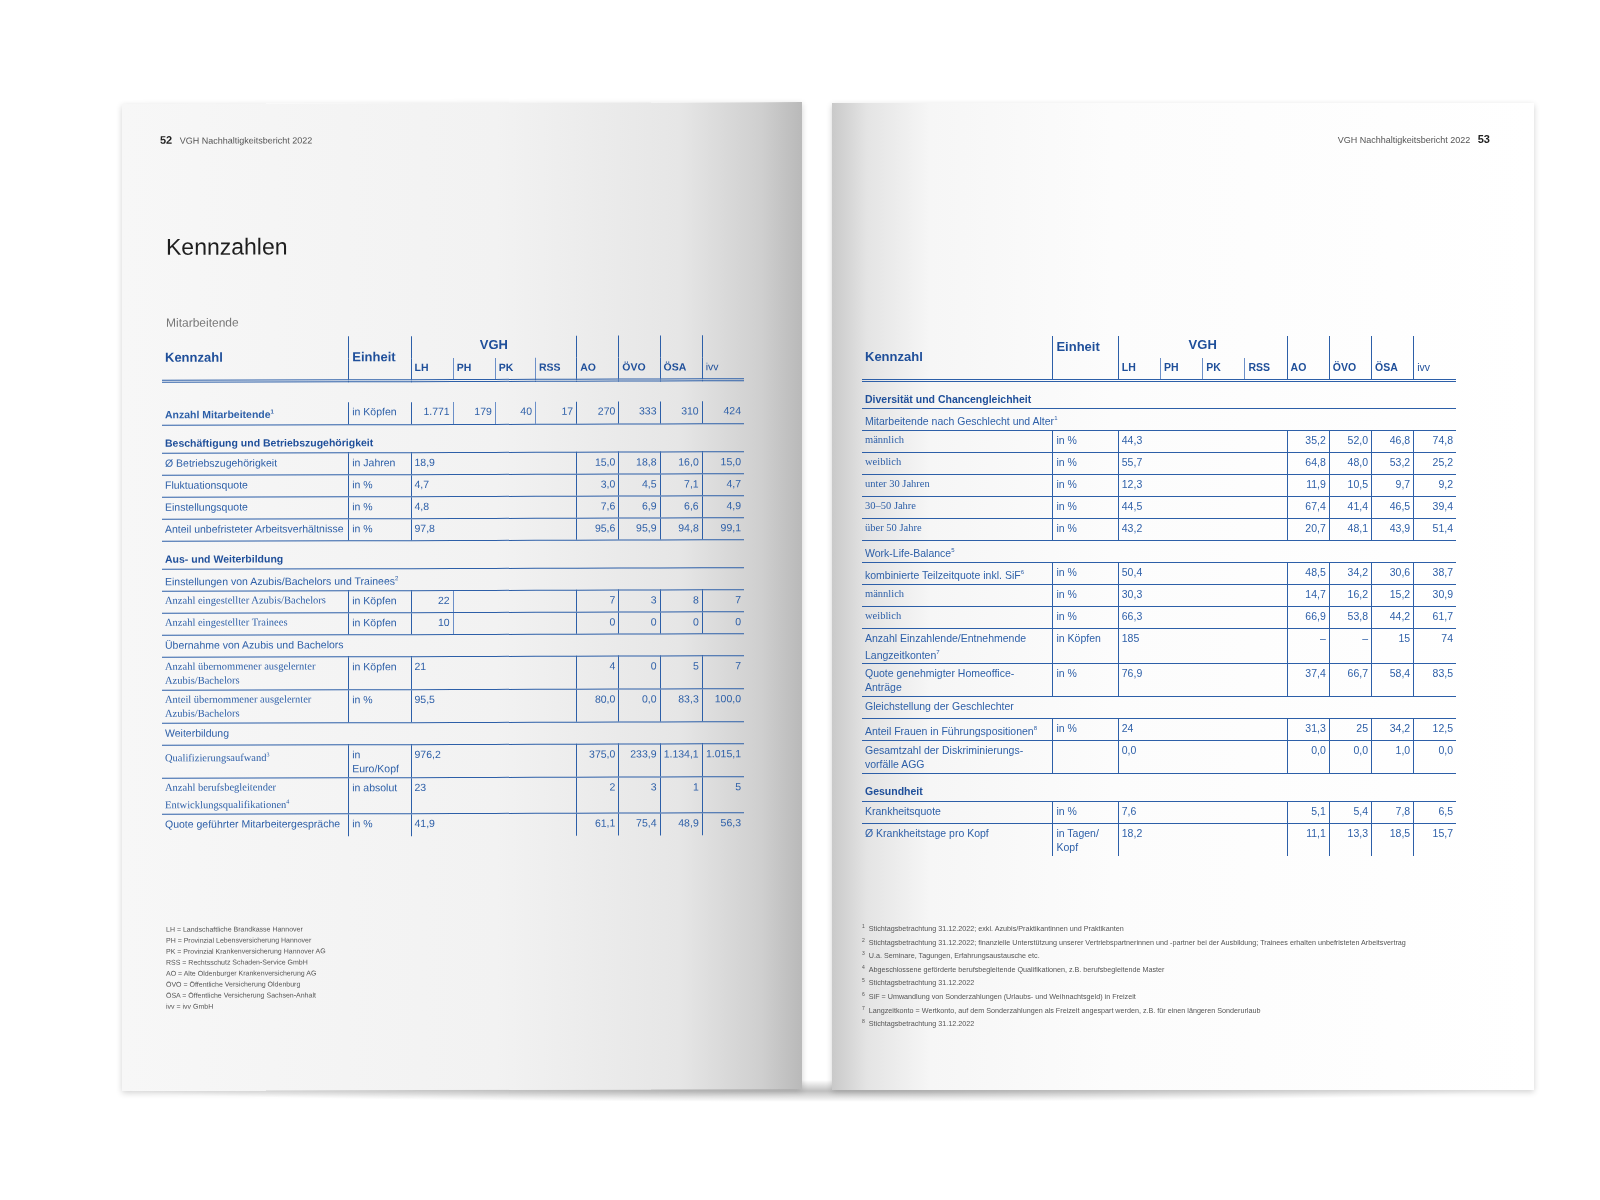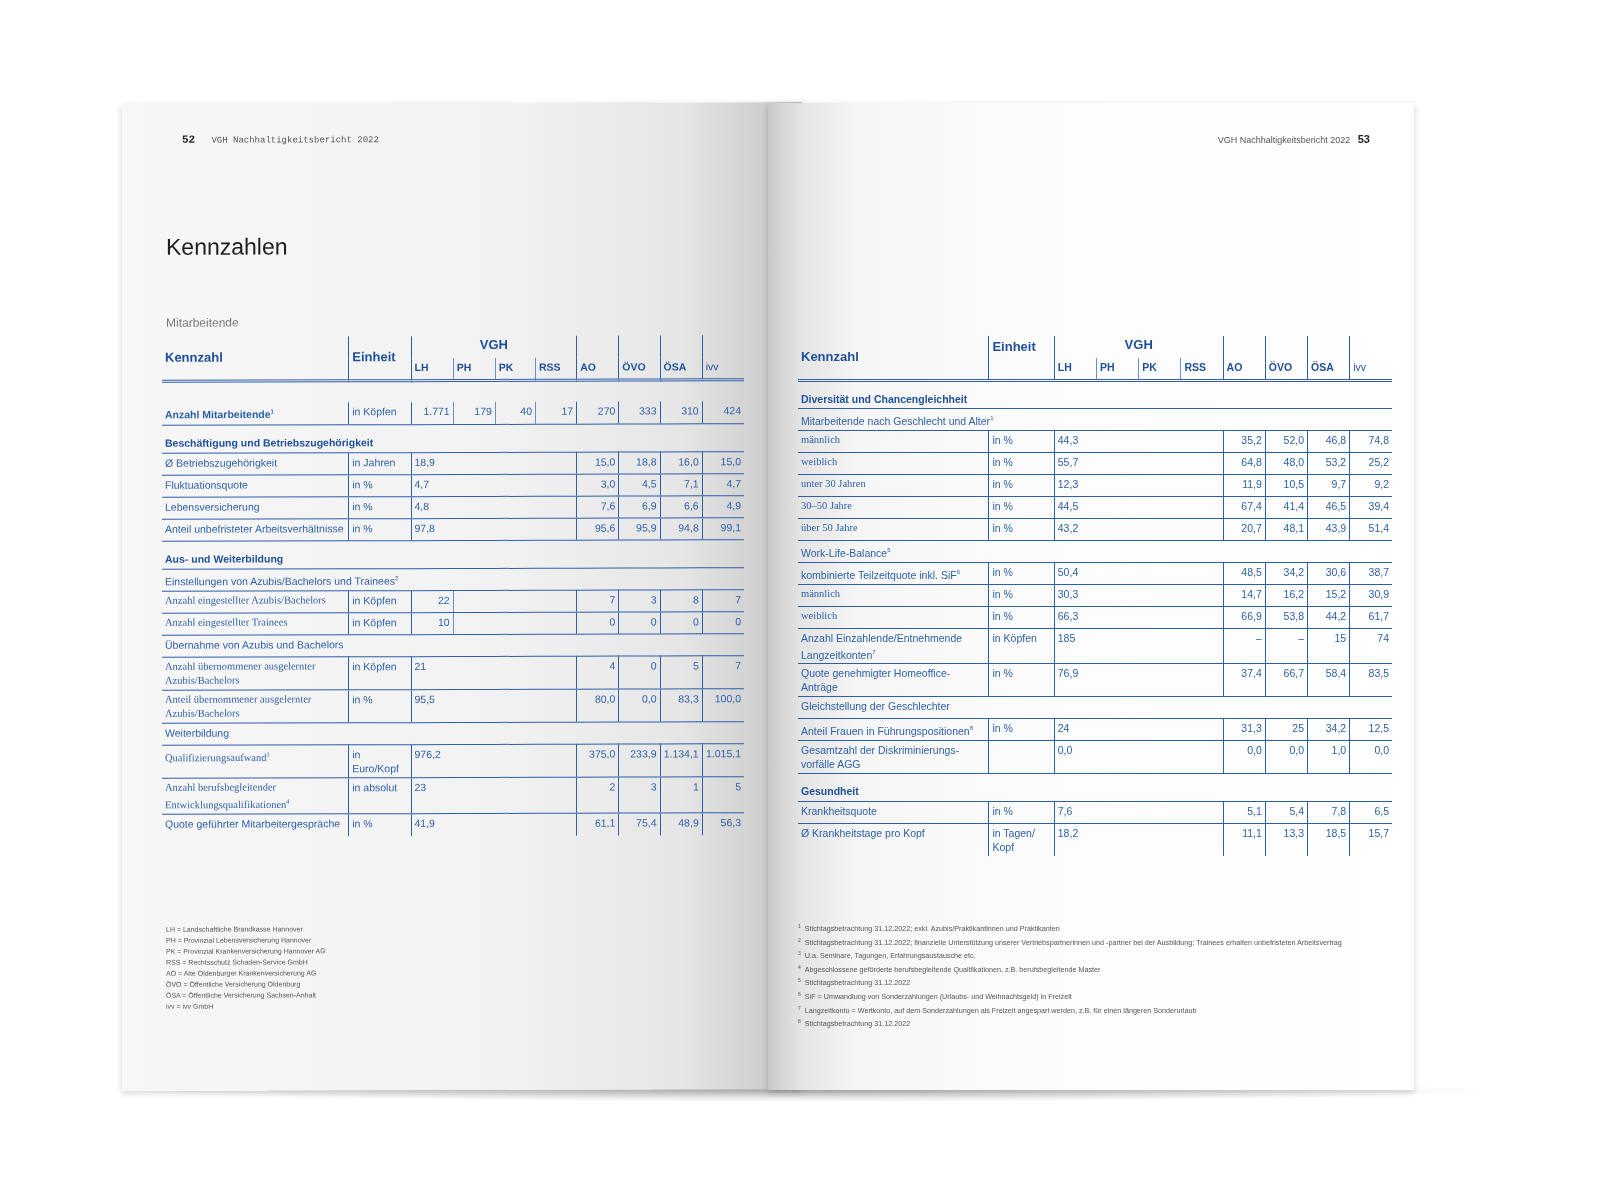"52 VGH Nachhaltigkeitsbericht 2022" .left .folio { font-family: Liberation Mono, monospace -> none; left: 60px -> 38px }
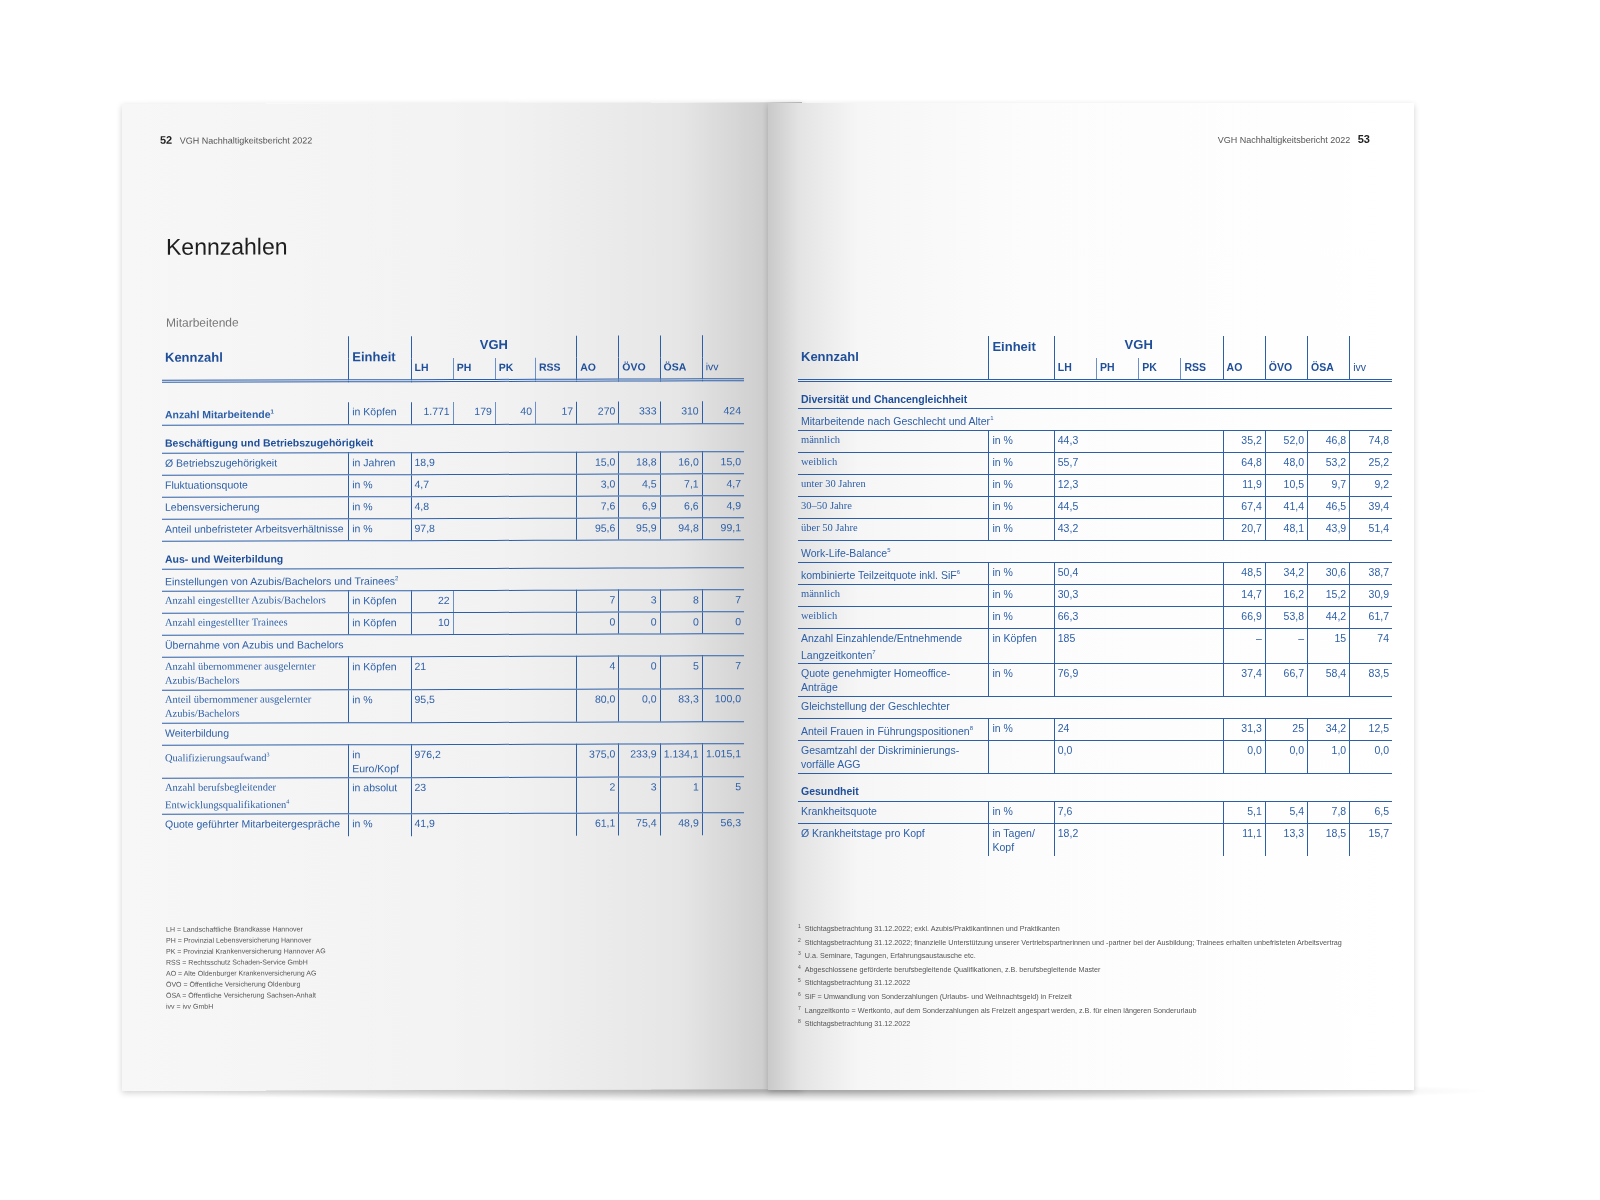"VGH Nachhaltigkeitsbericht 2022 53" .page.right { left: 768px -> 832px; width: 646px -> 702px }
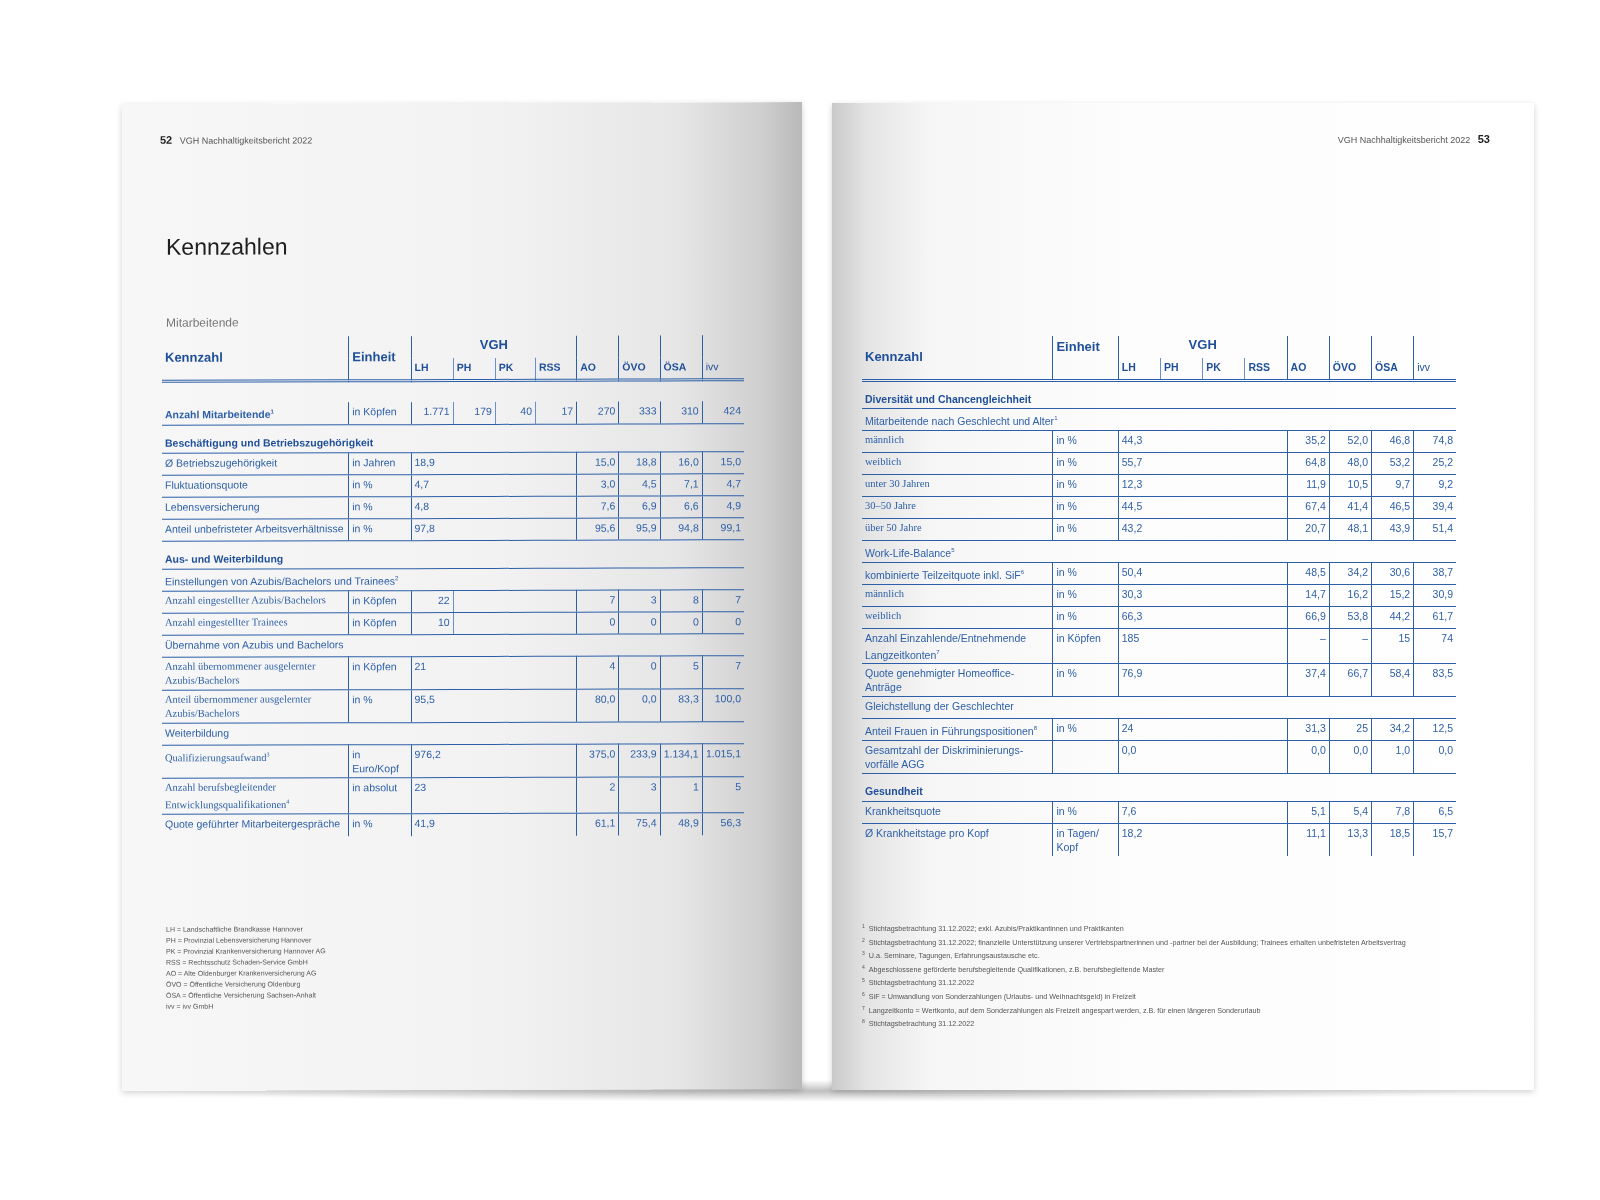"Lebensversicherung" td { text: Lebensversicherung -> Einstellungsquote }
